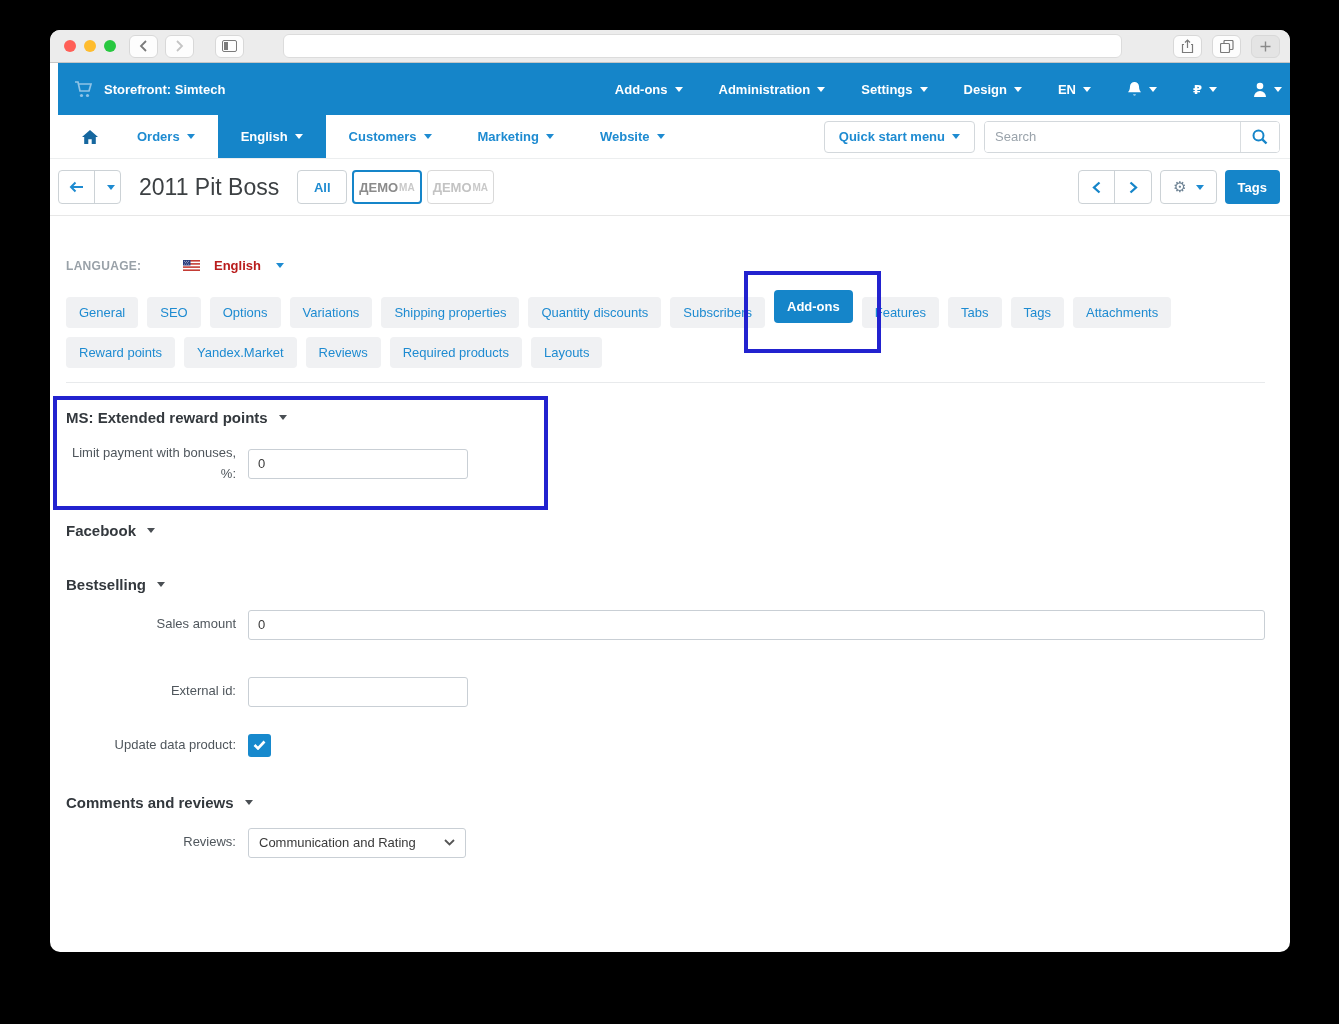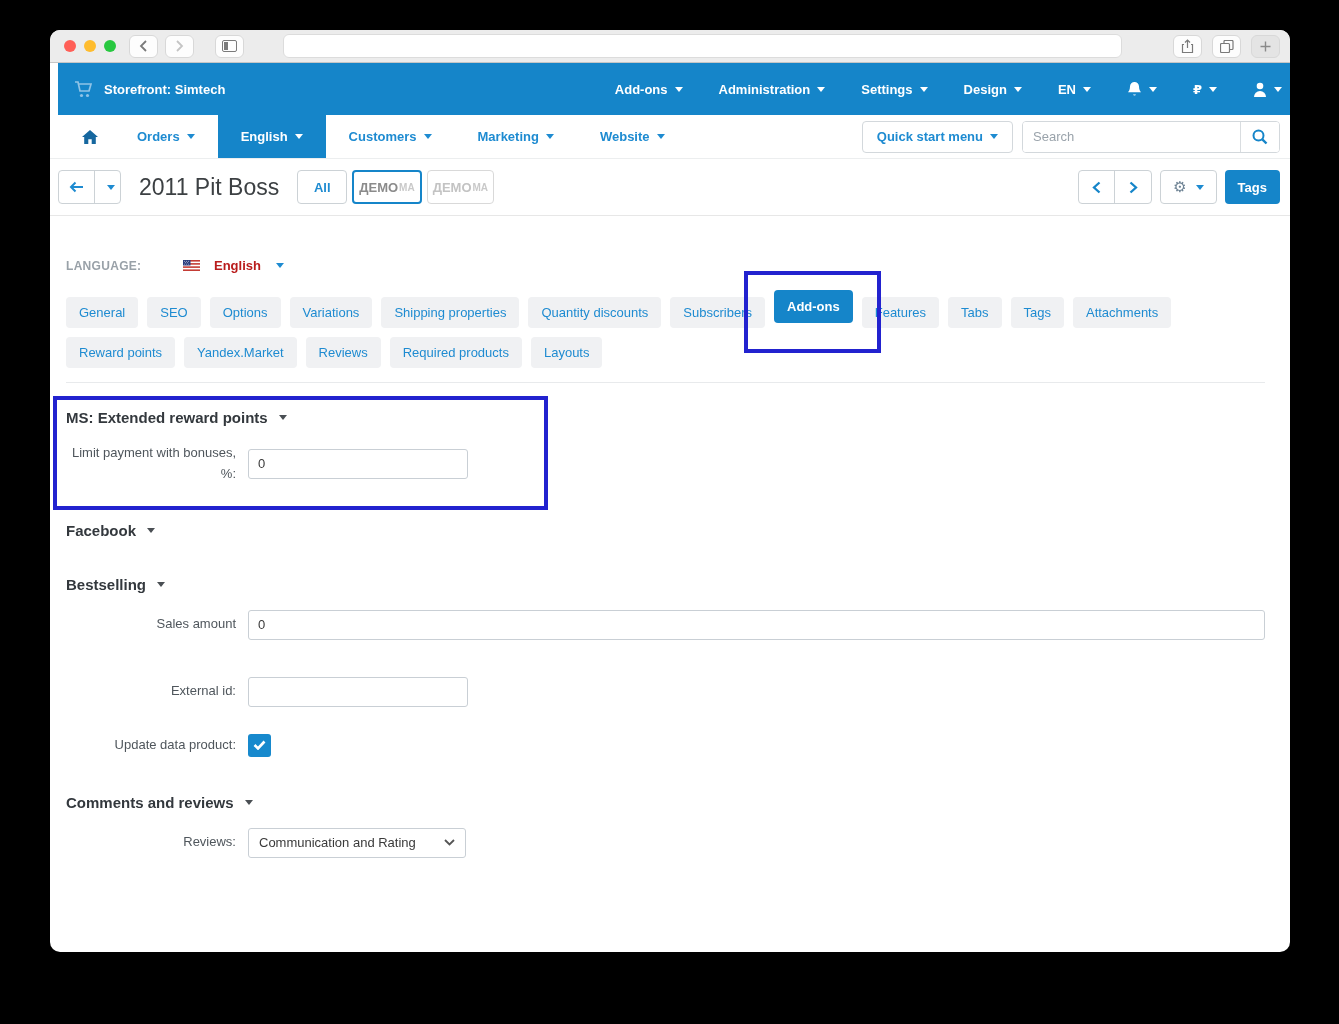"Search" .search-box { width: 258px -> 296px }
